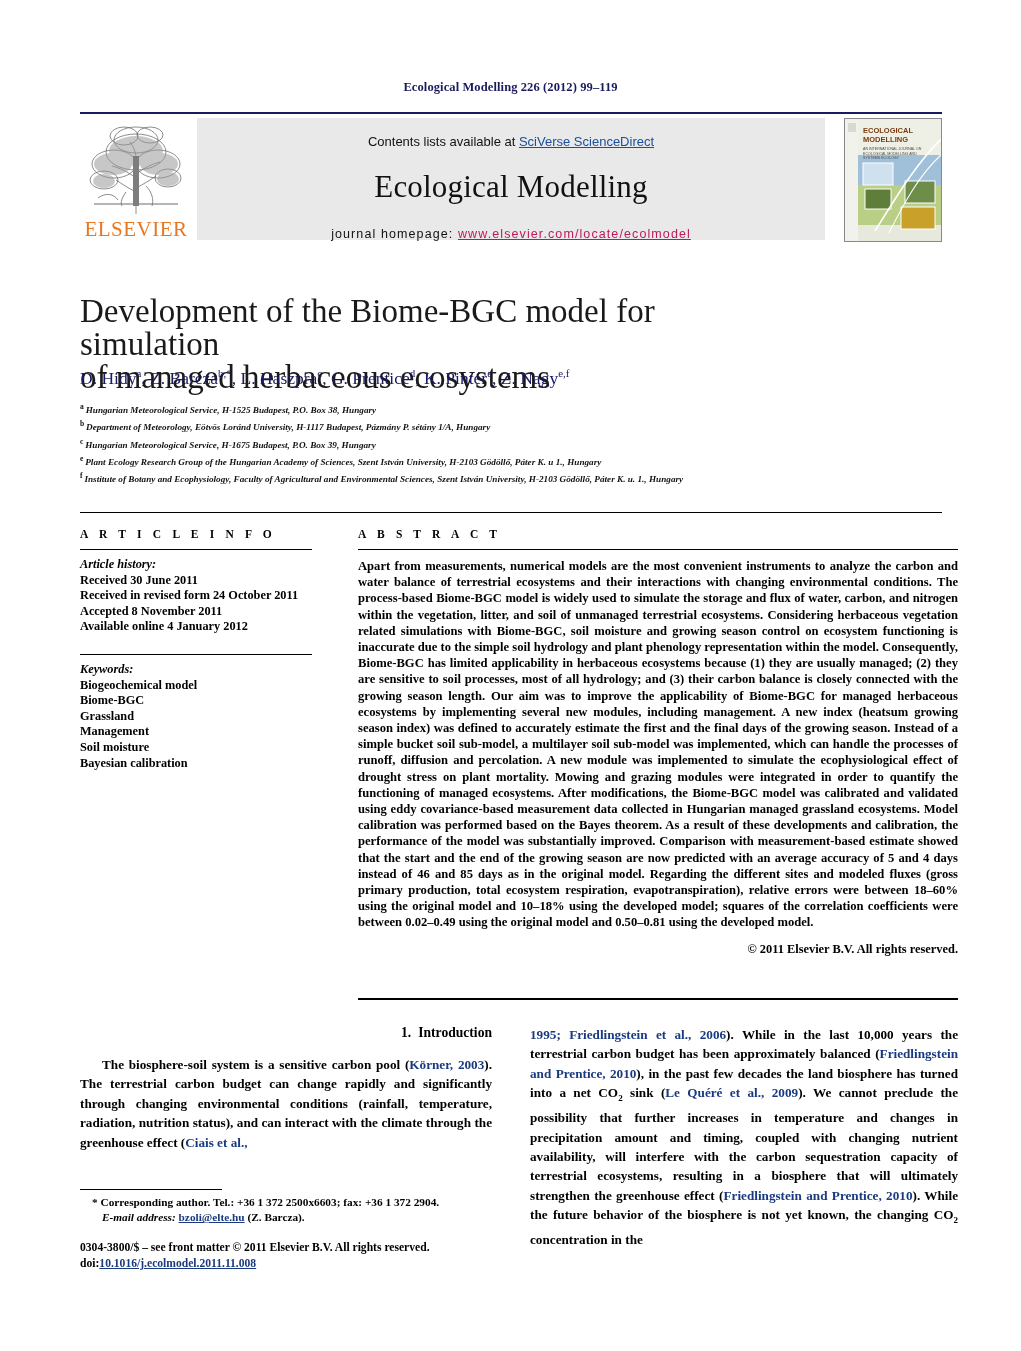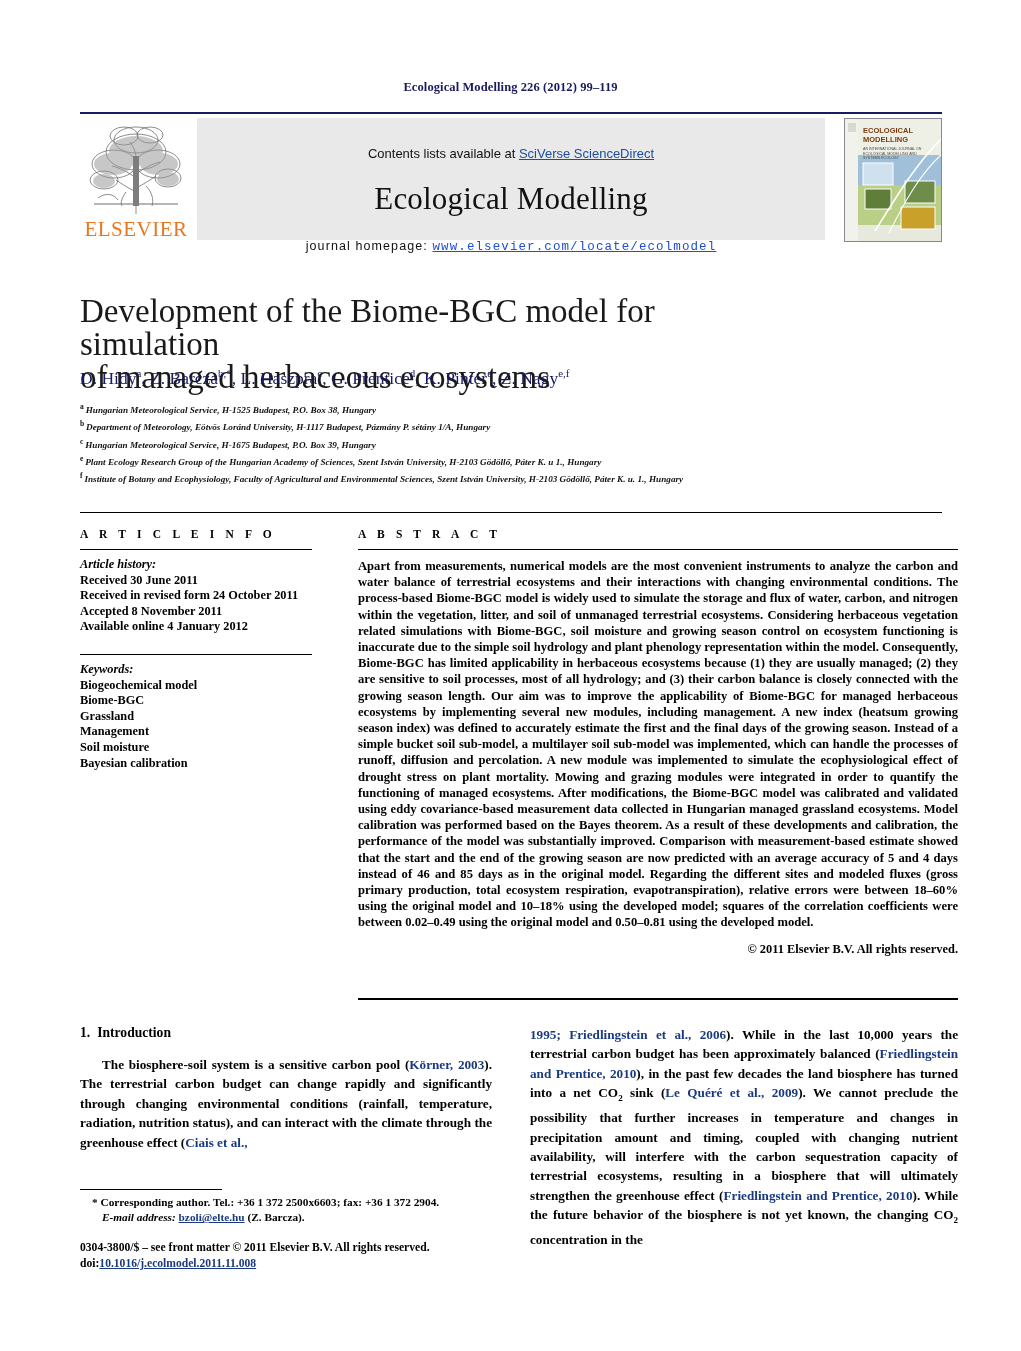"Contents lists available at SciVerse" .contents-line { margin-top: 28px -> 16px }
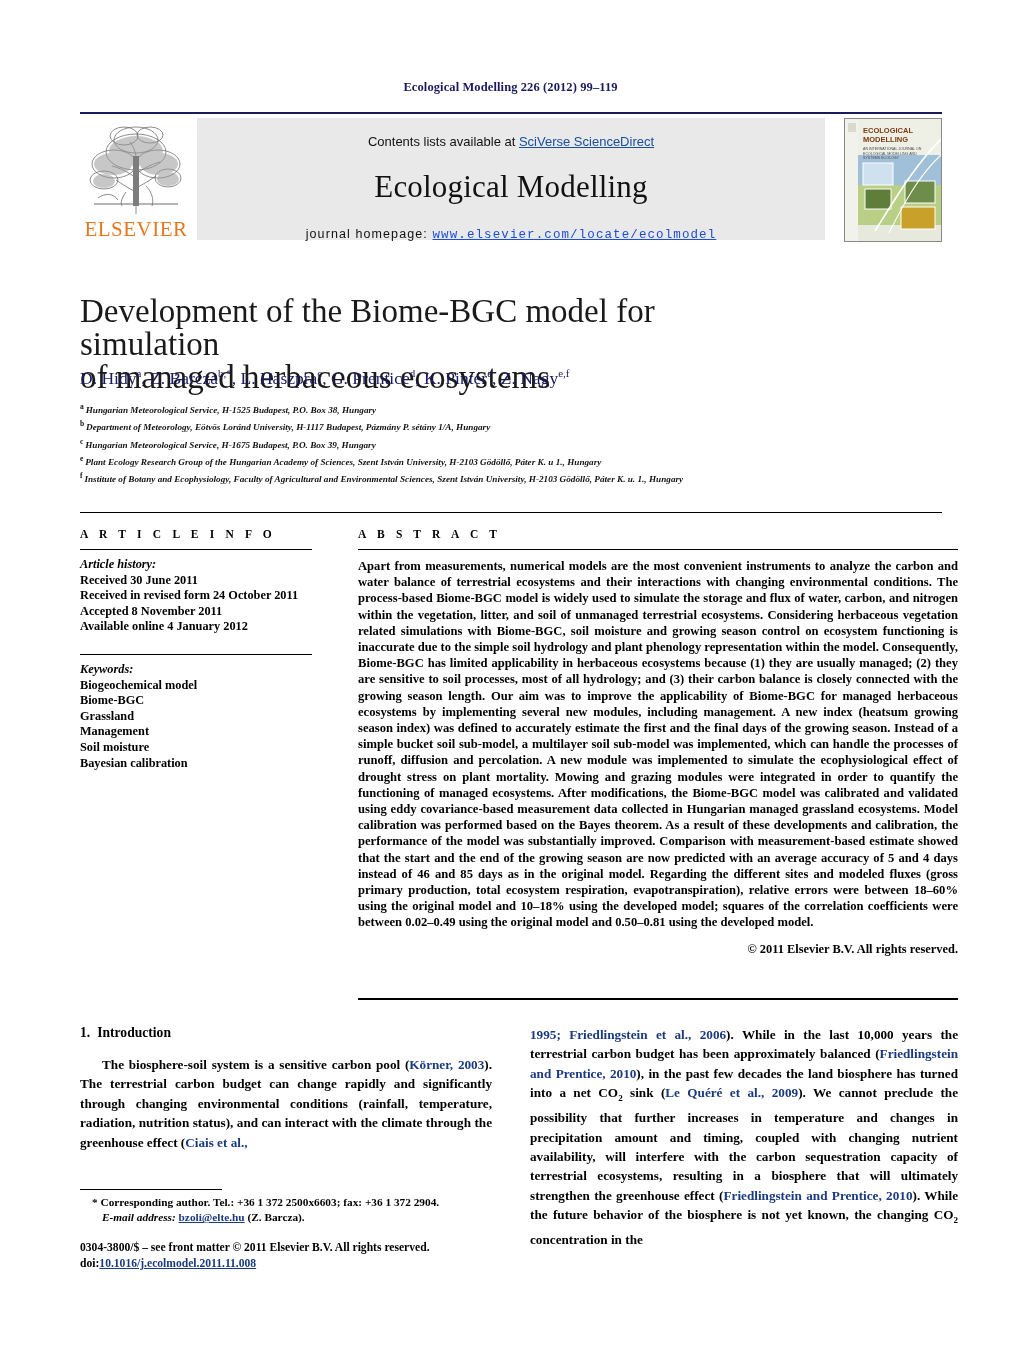"www.elsevier.com/locate/ecolmodel" .homepage-line .url { color: #1d4ed8 -> #be185d; font-family: Liberation Mono, monospace -> none }
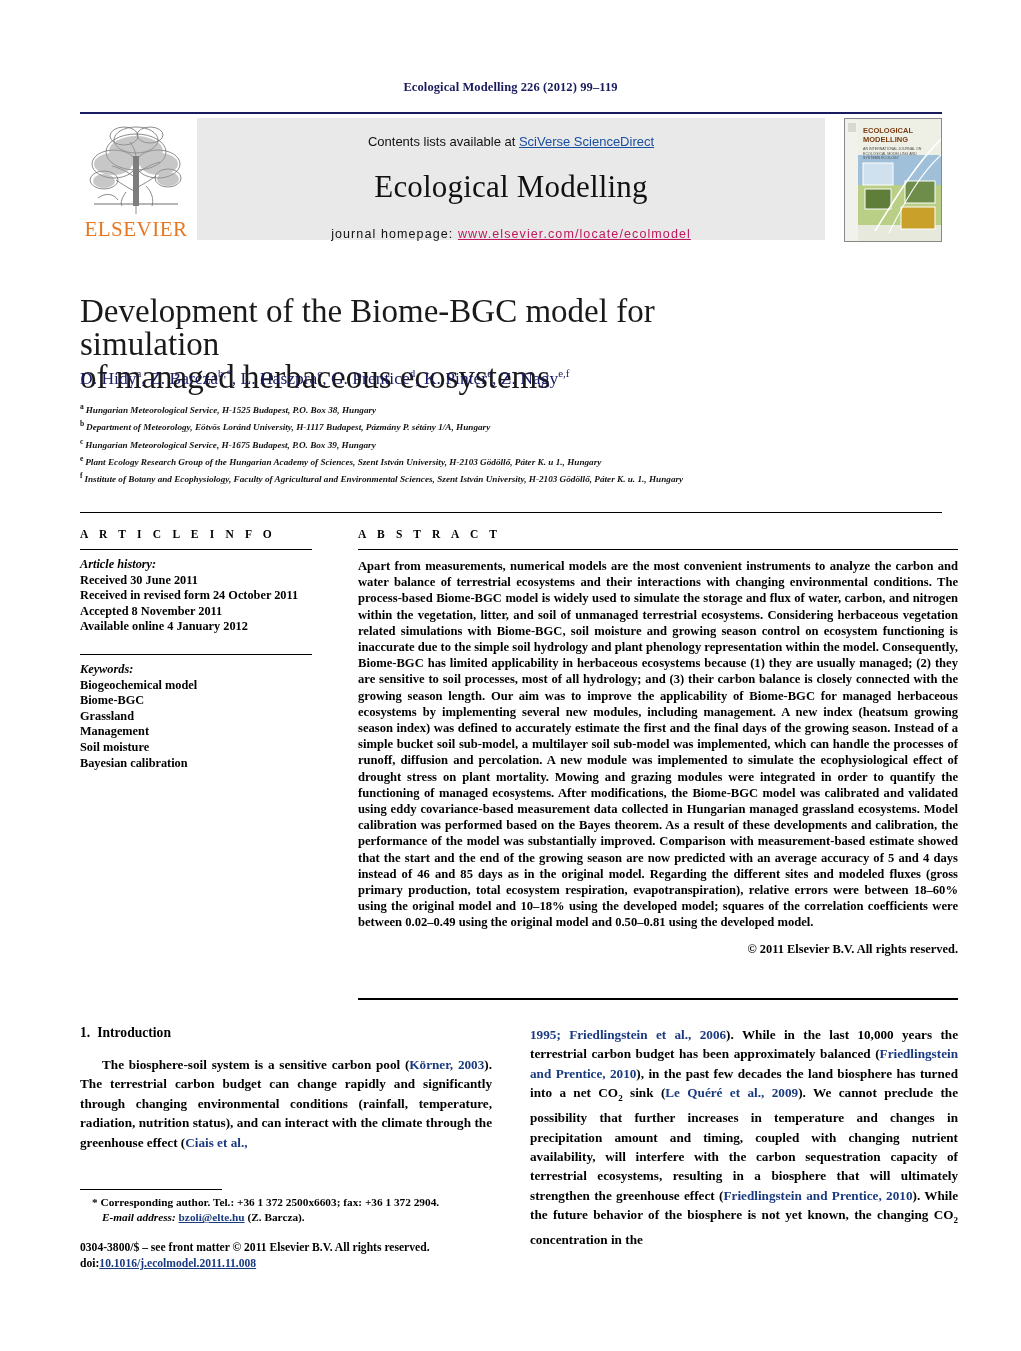"1. Introduction" .sec-title { text-align: none -> right }
